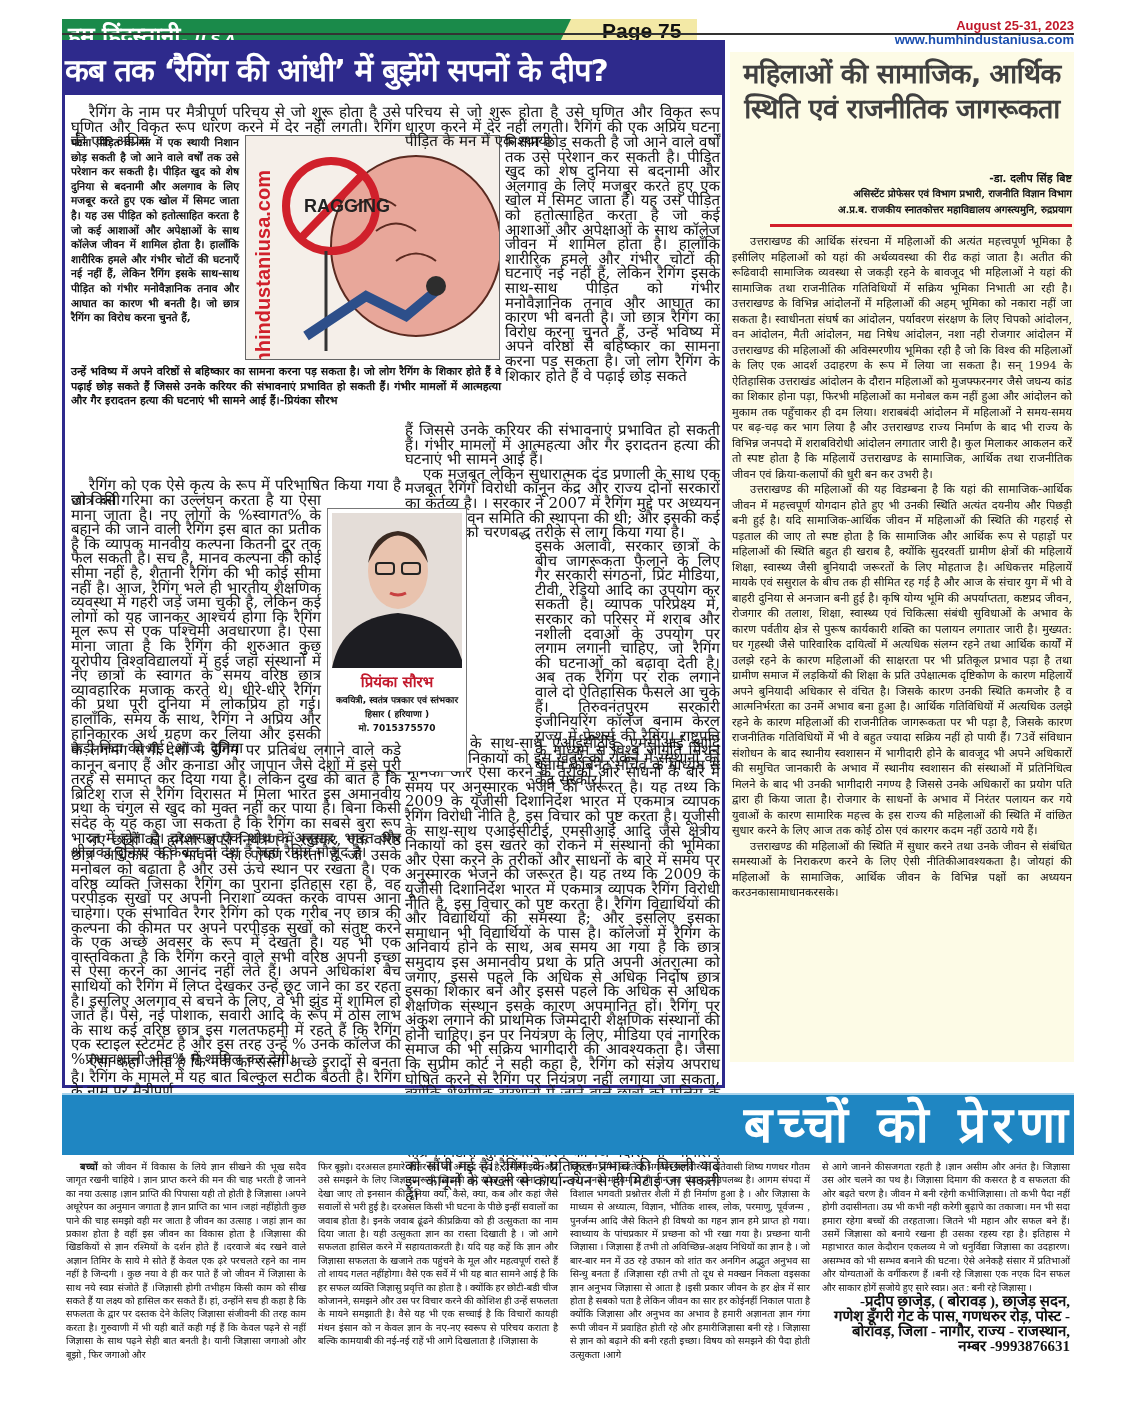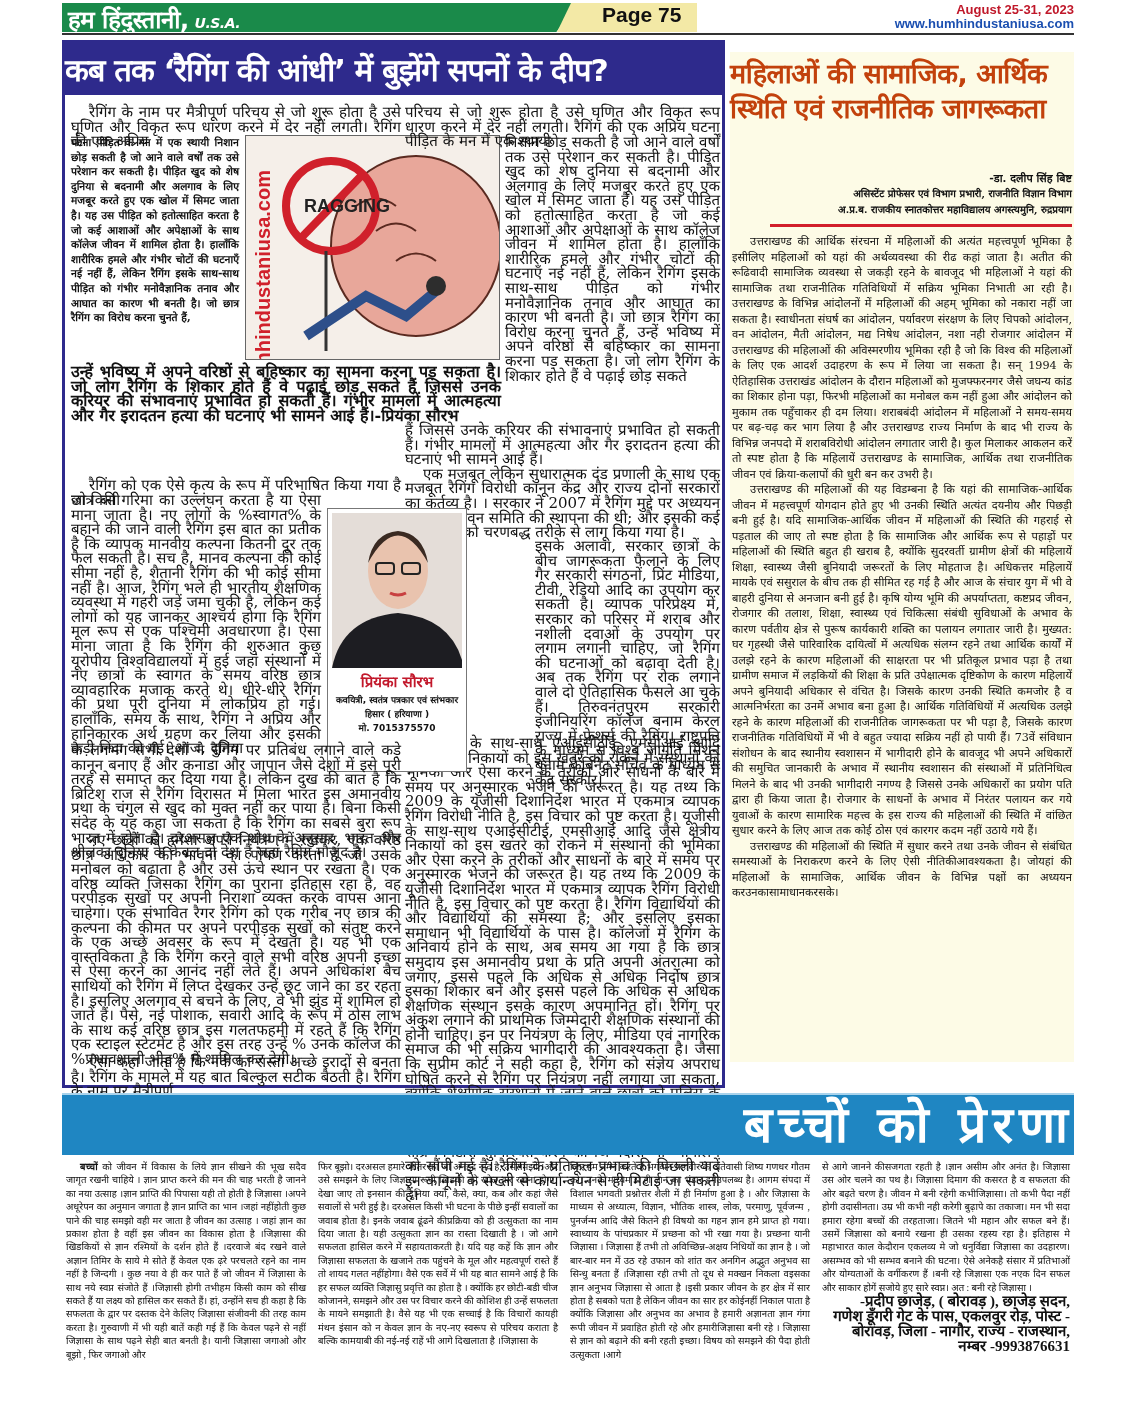"हम हिंदुस्तानी, U.S.A." .hdr { top: 0 -> 16px }
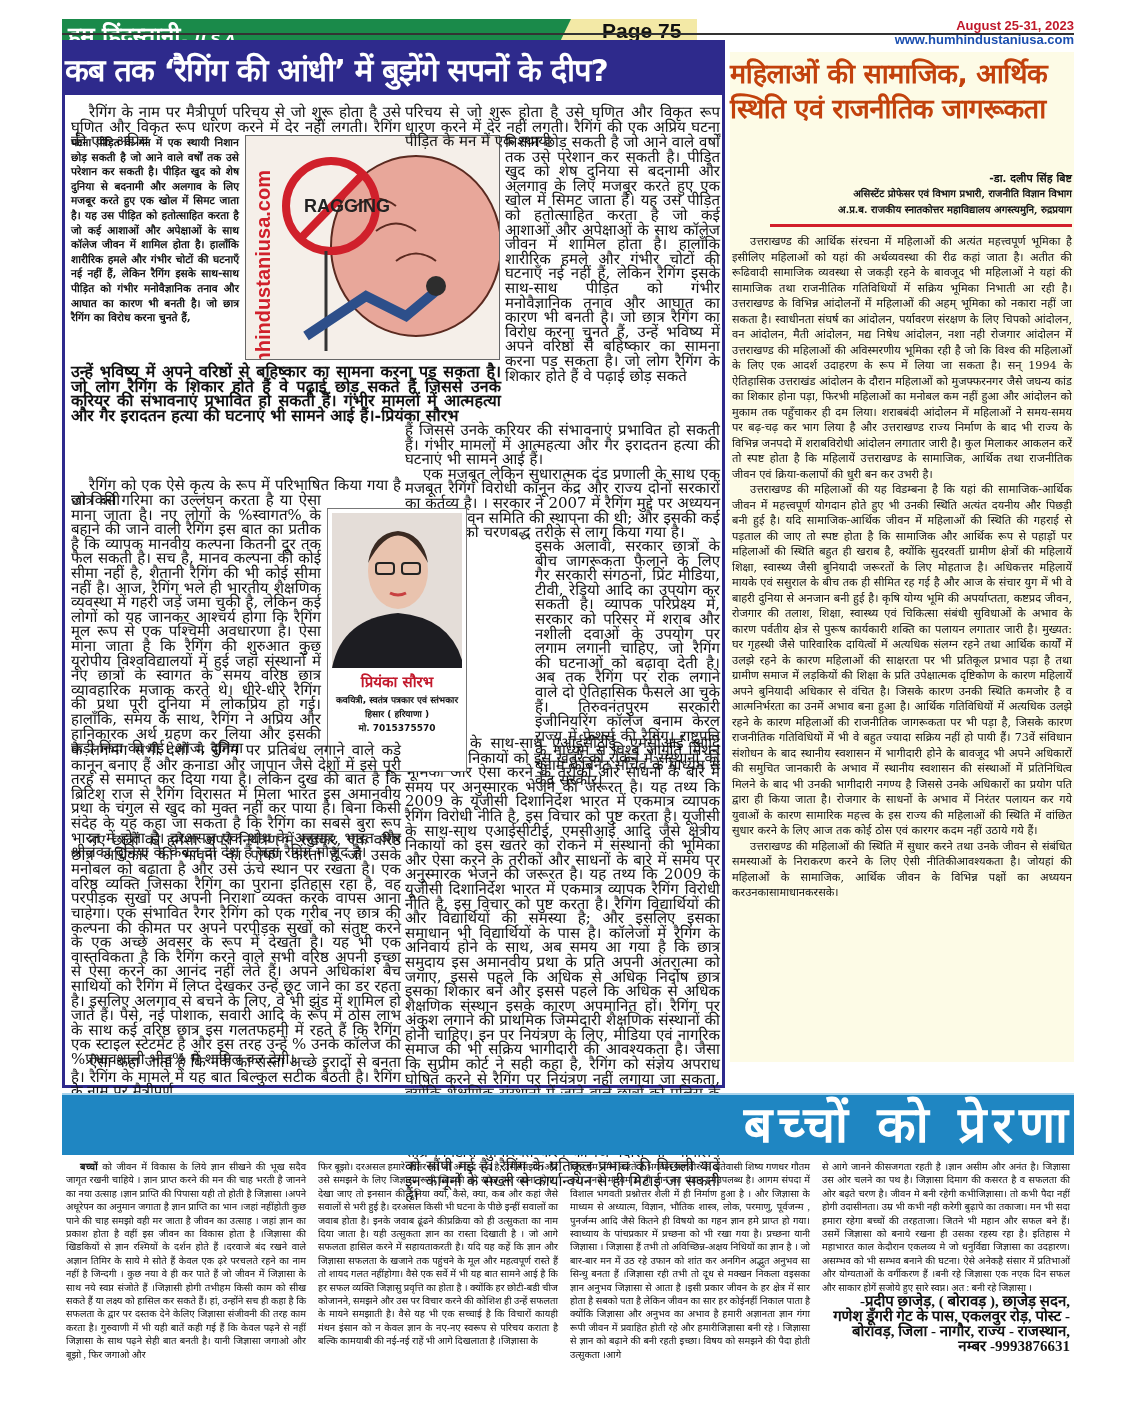"महिलाओं की सामाजिक, आर्थिक स्थिति" .right-headline { color: #c2410c -> #404040; text-align: none -> center }
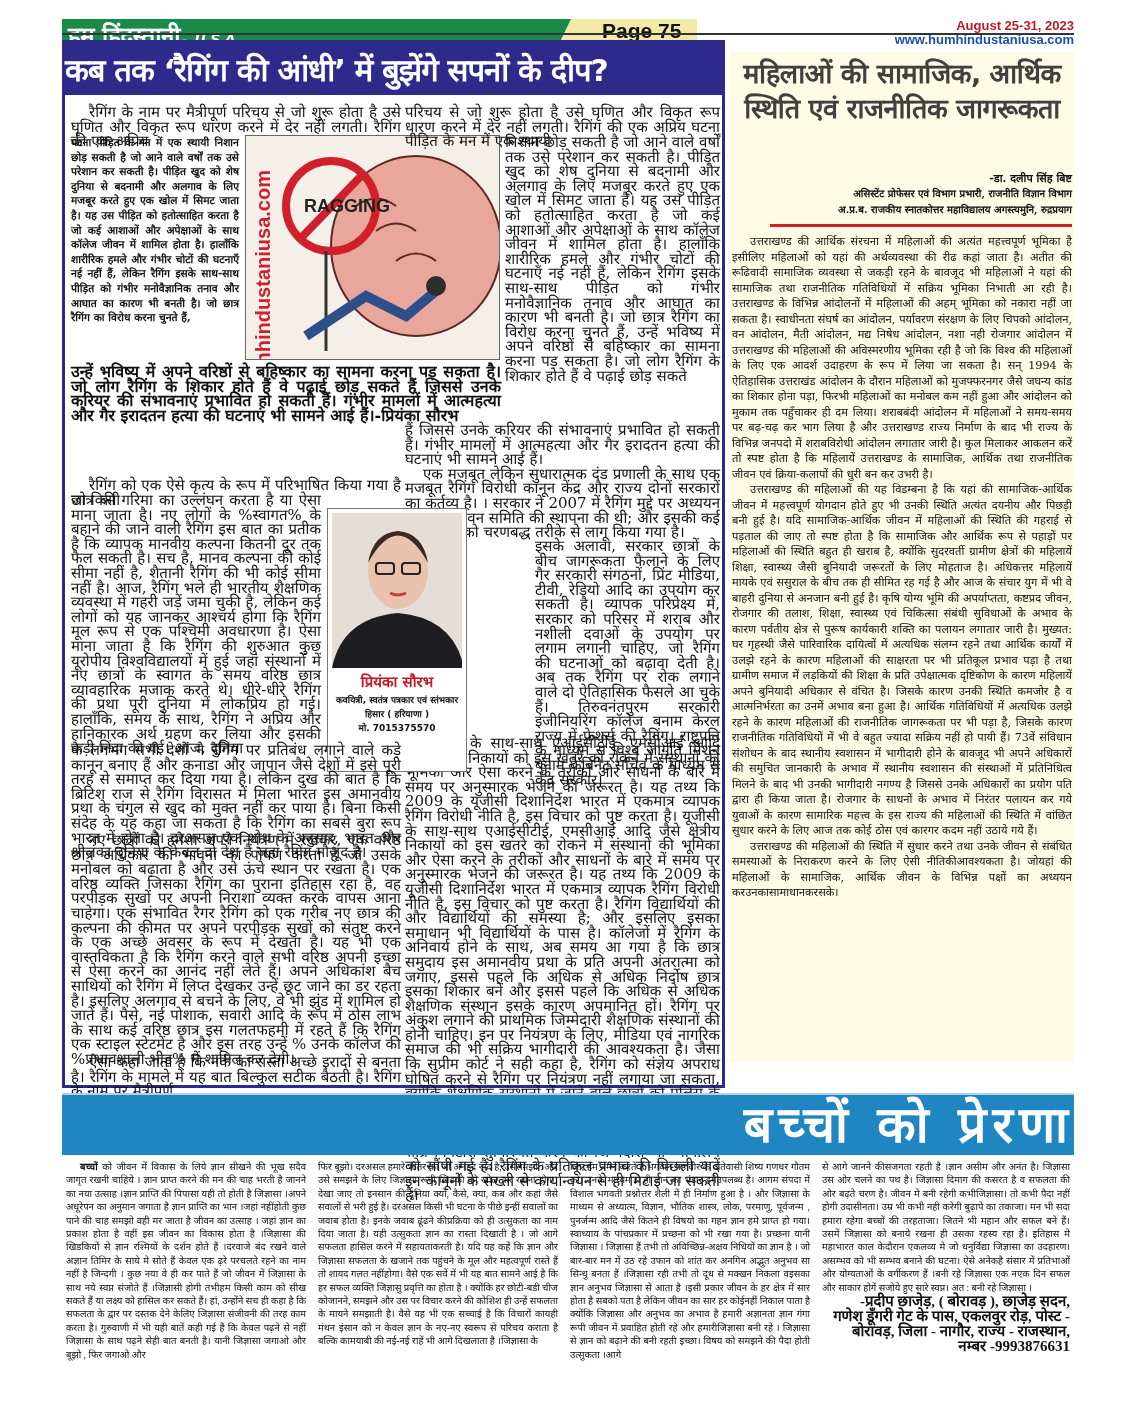"उन्हें भविष्य में अपने वरिष्ठों" div.col { font-size: 16px -> 11px }
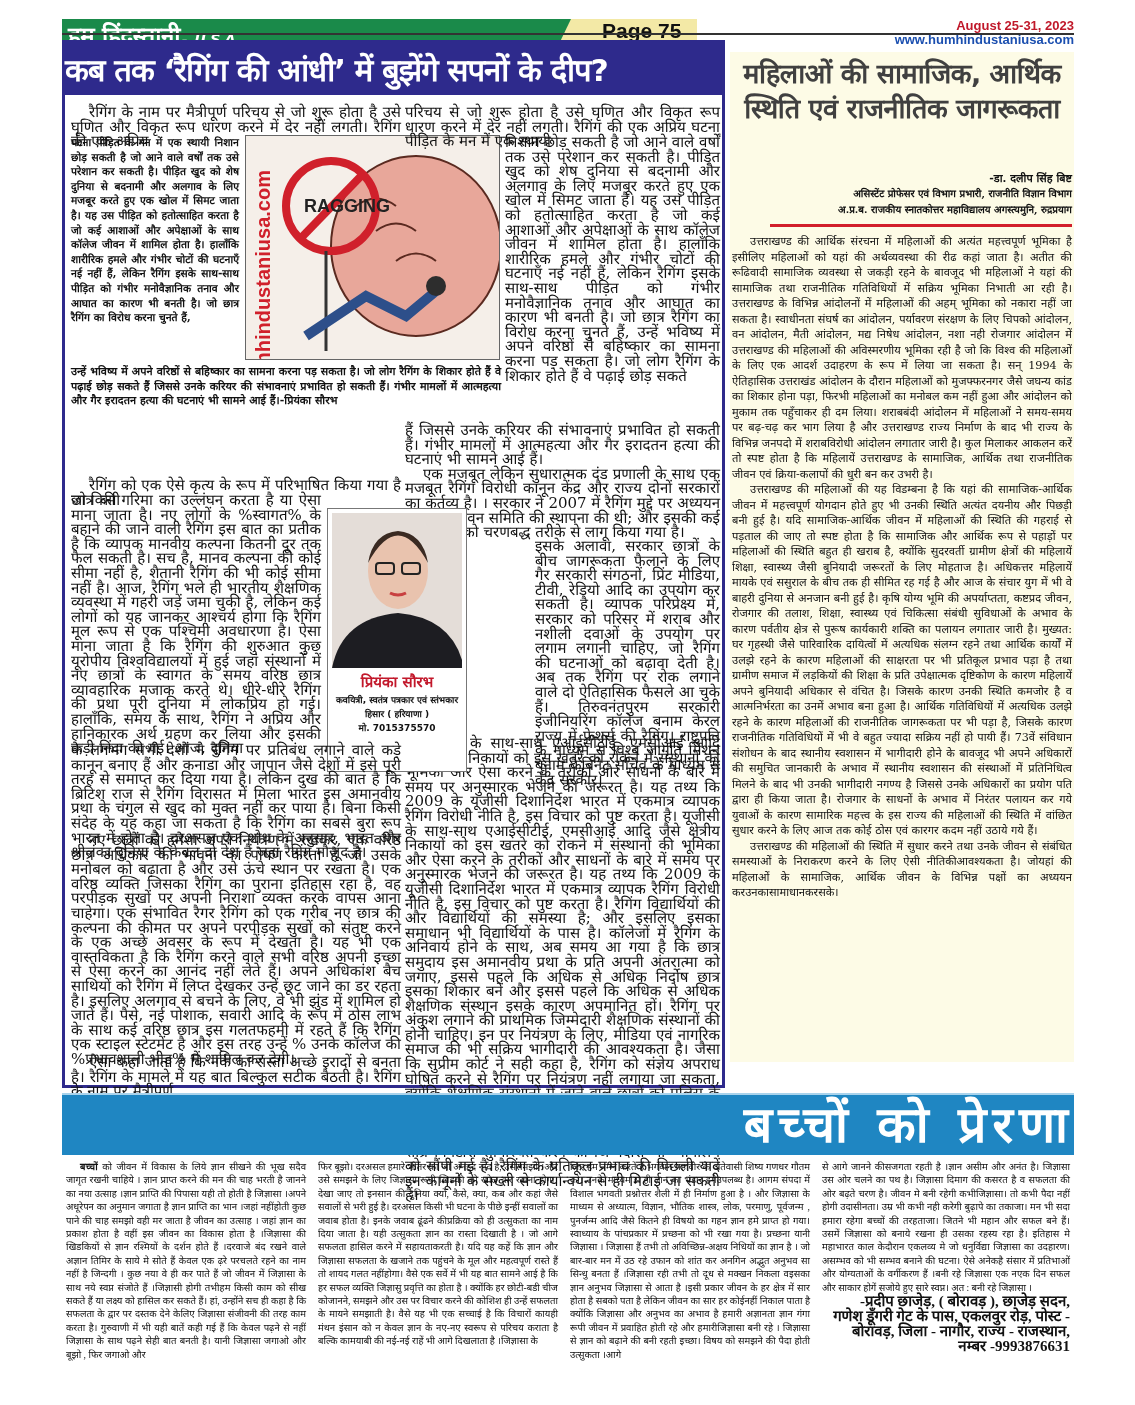"गणेश डूँगरी गेट के पास," div.sig { text: एकलवुर -> गणधरुर }
